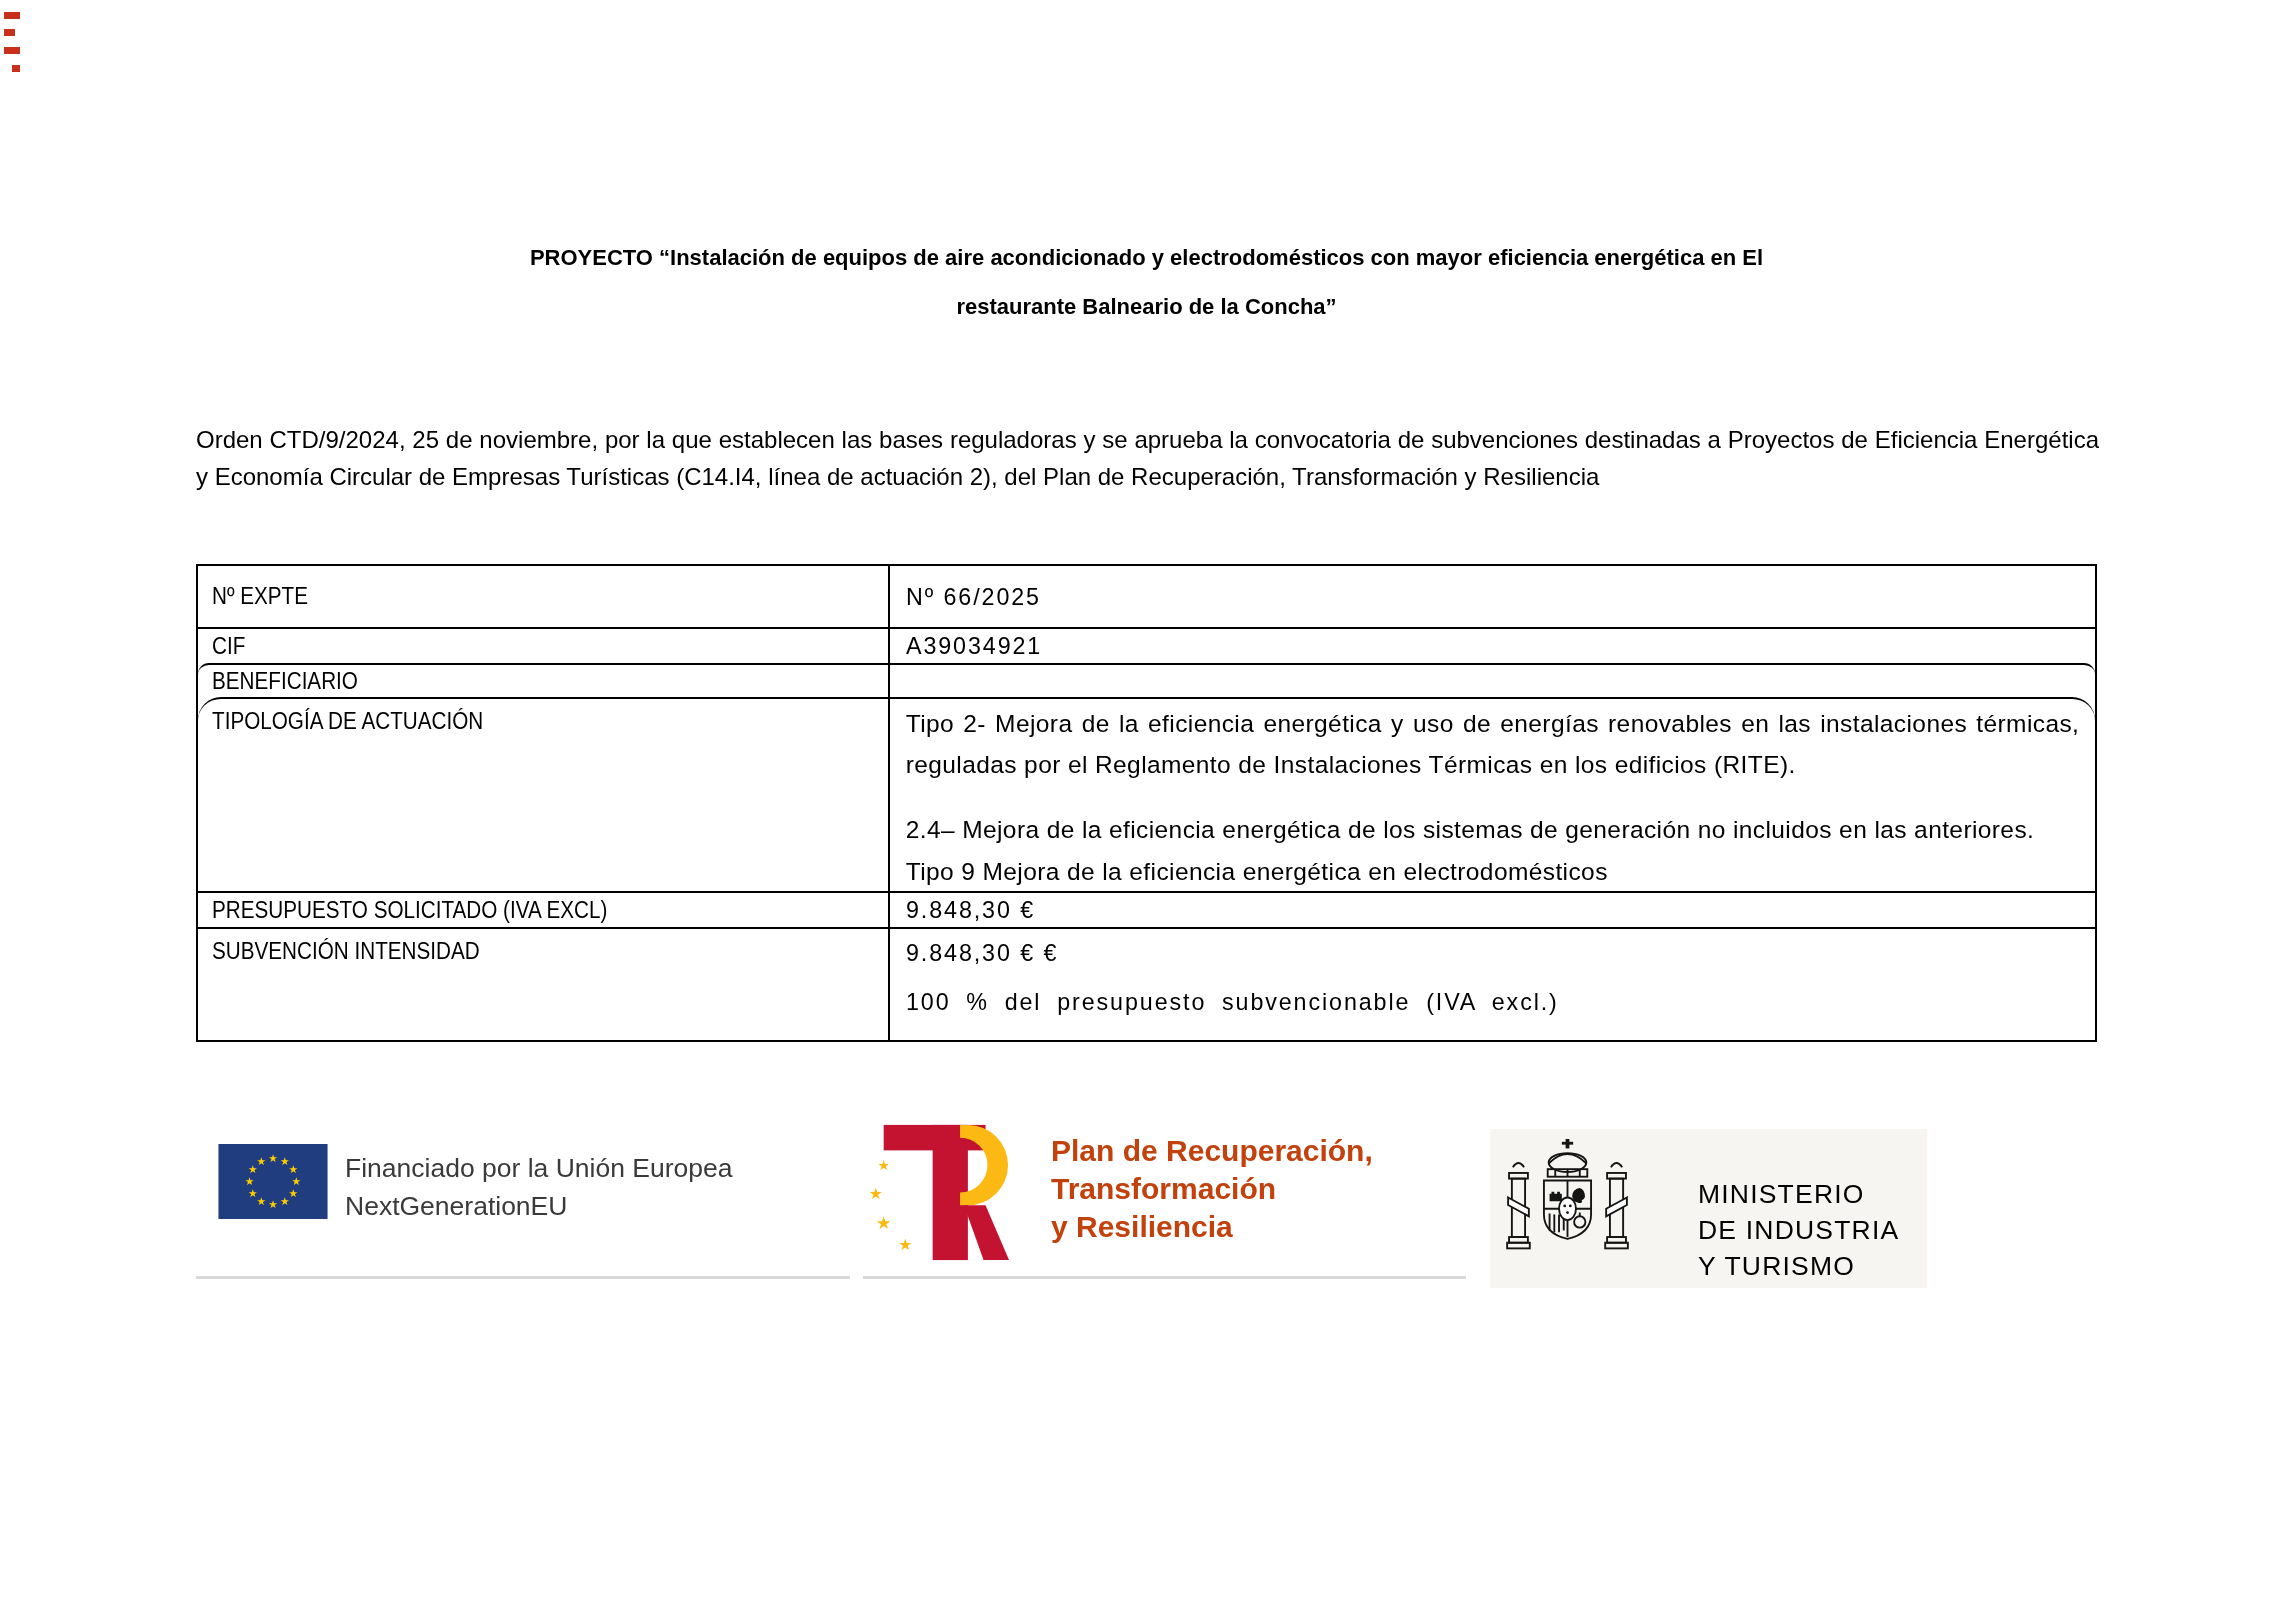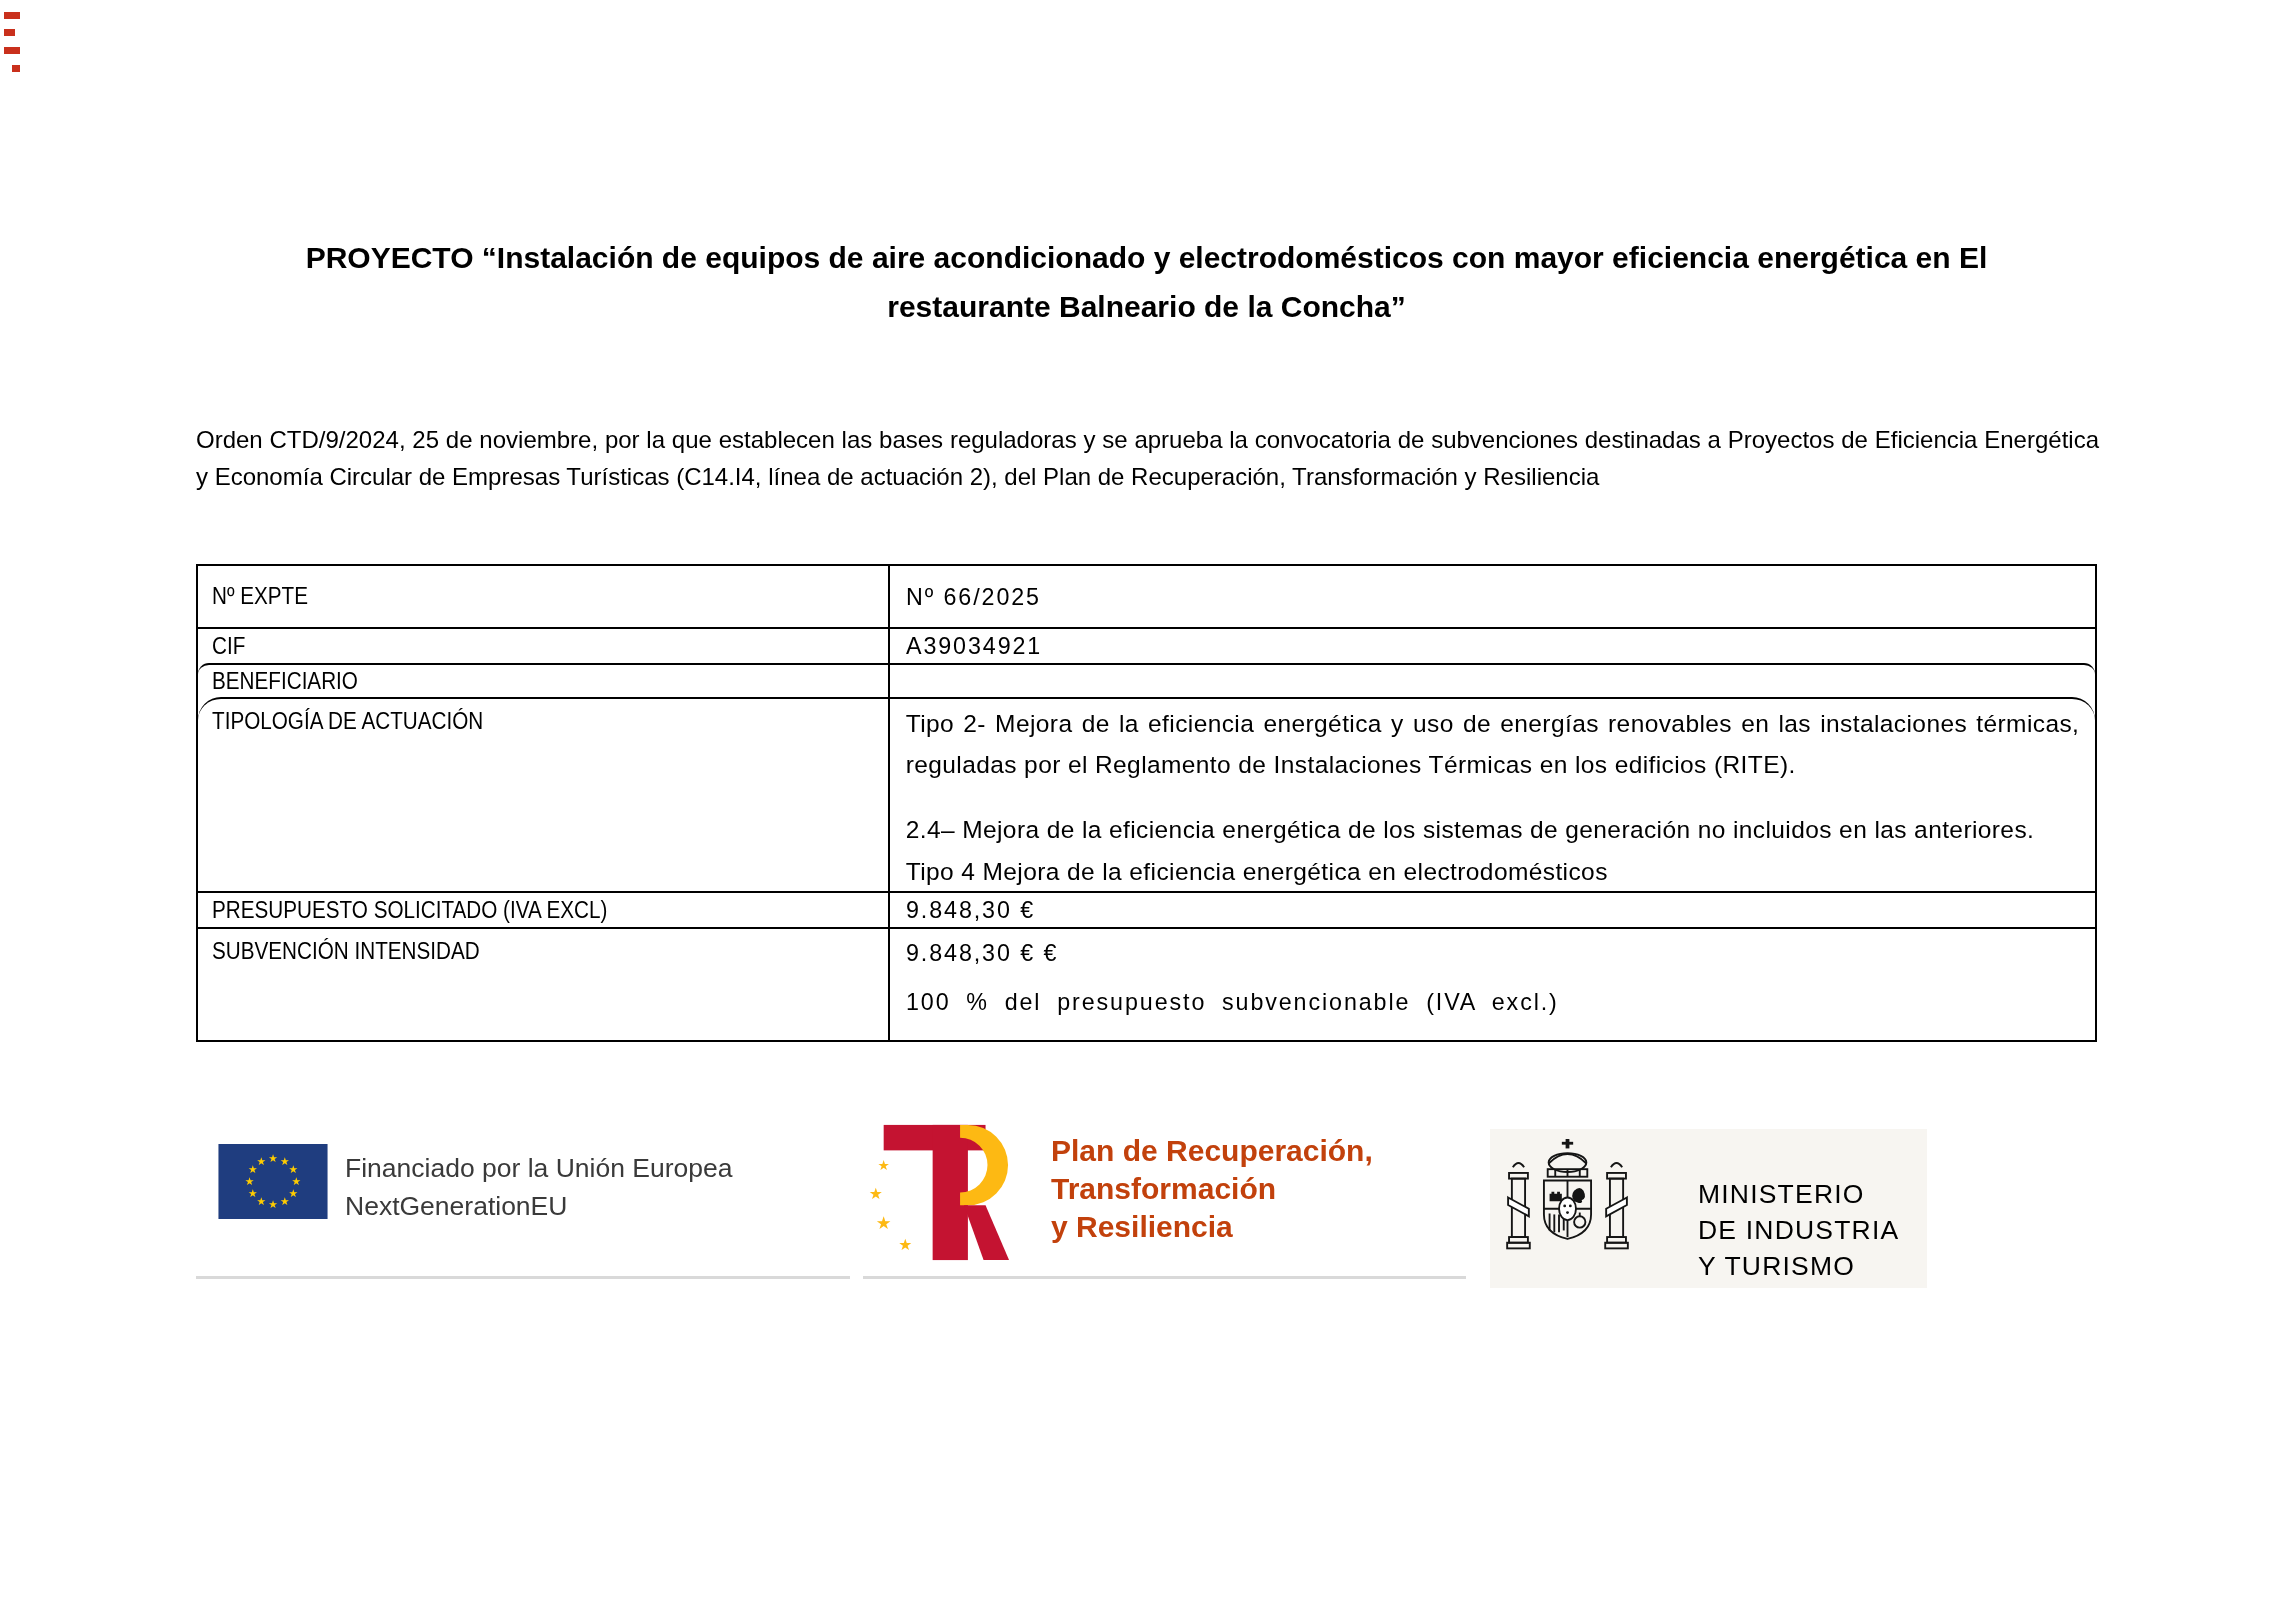"PROYECTO “Instalación de equipos de" .doc-title { font-size: 30px -> 22px }
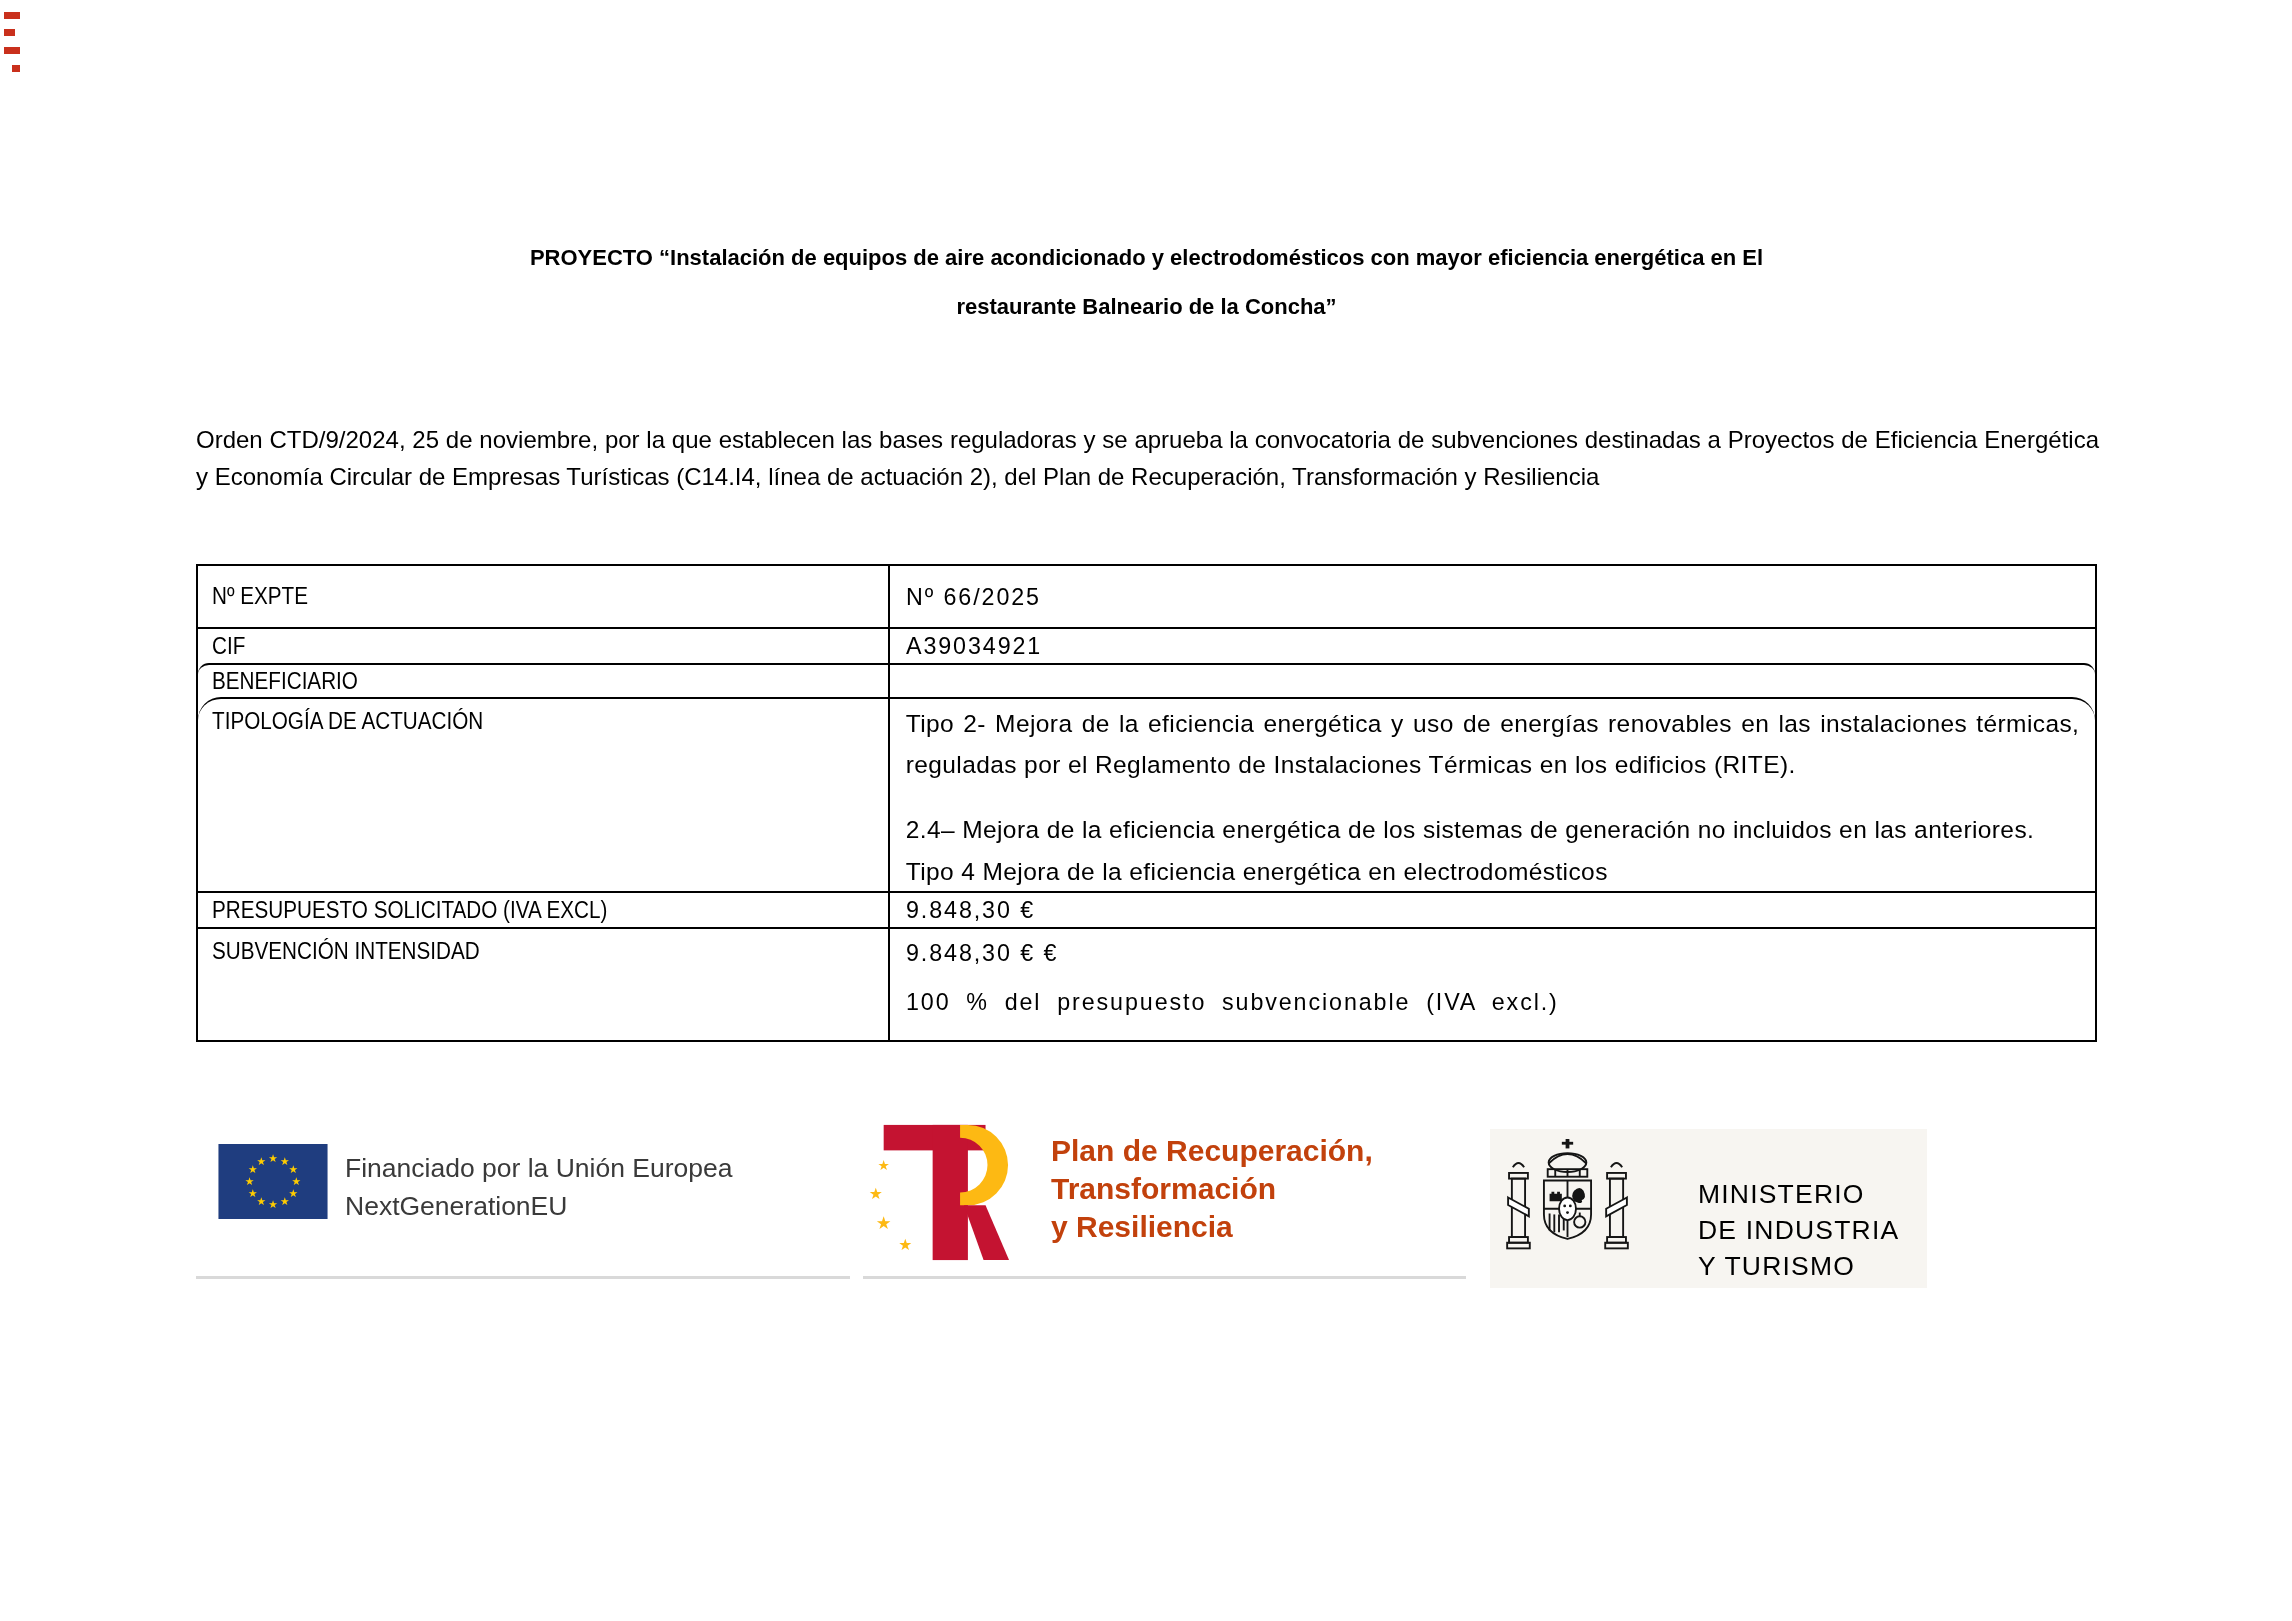"Tipo 4 Mejora de la" p.tip-p { text: 4 -> 9 }
